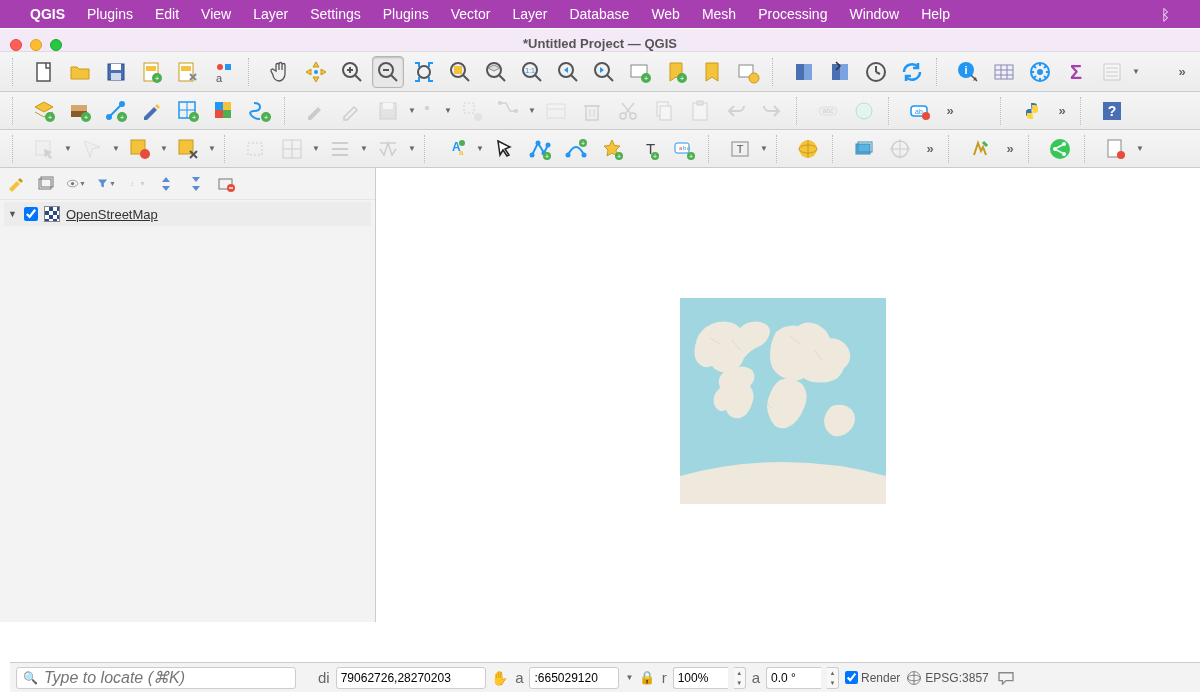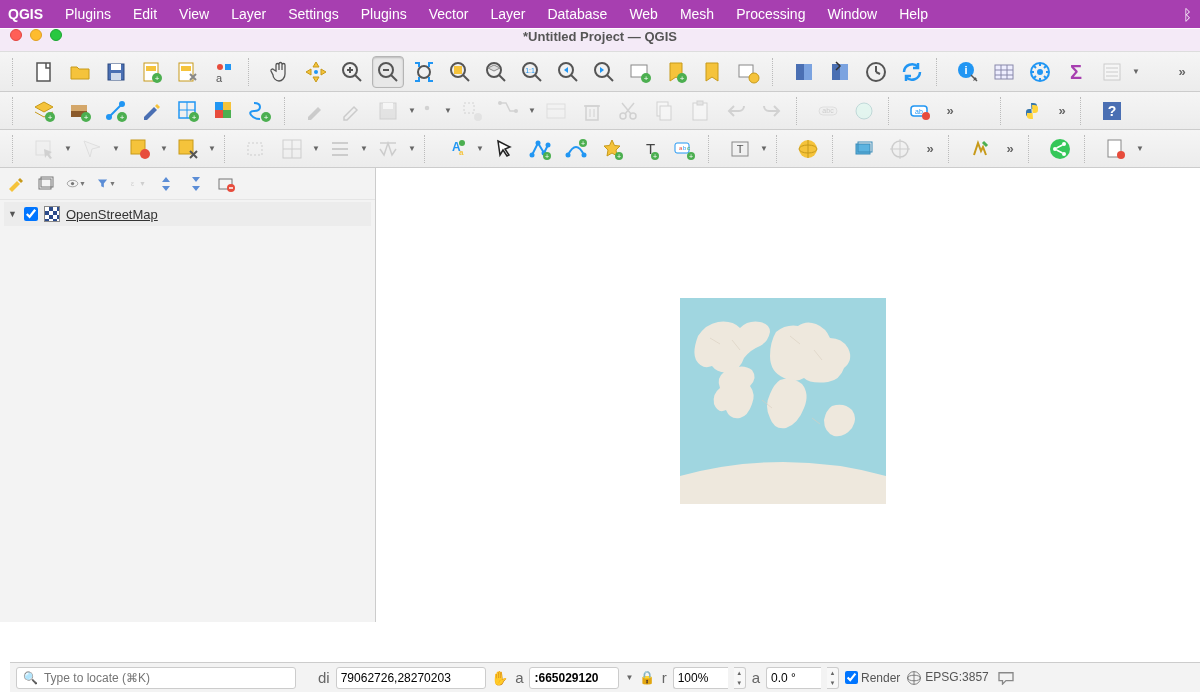"QGIS" .mac-menubar { padding: 0 8px -> 0 30px }
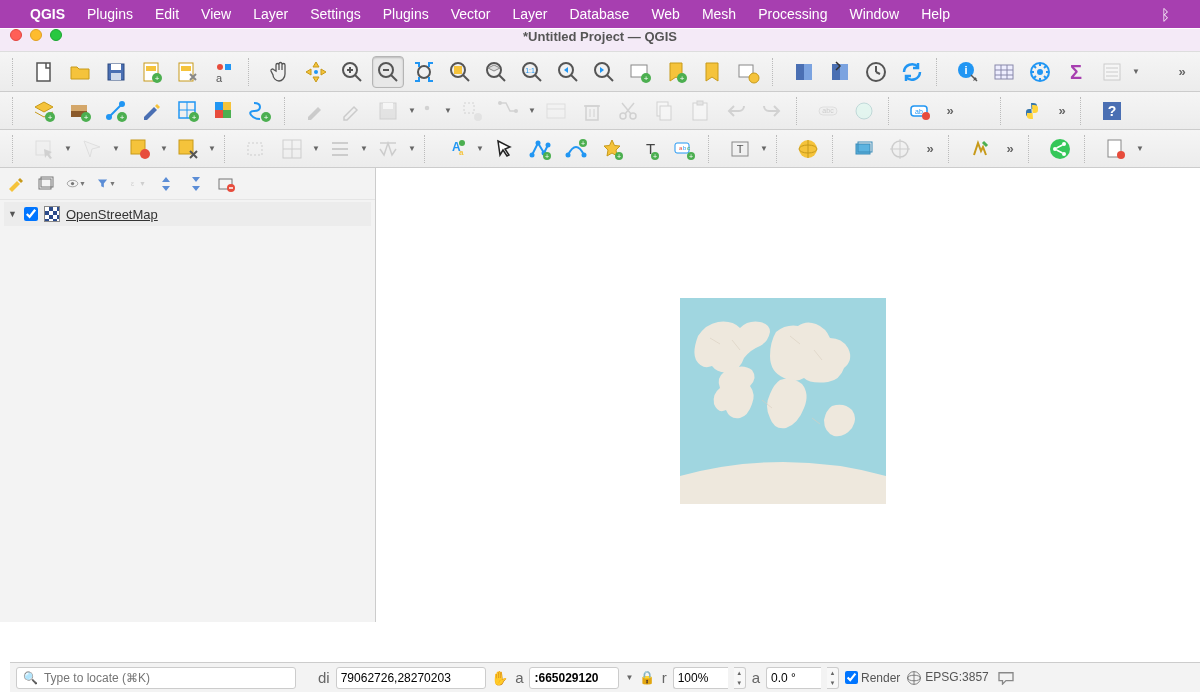"*Untitled Project — QGIS" .window-titlebar { align-items: flex-start -> flex-end }
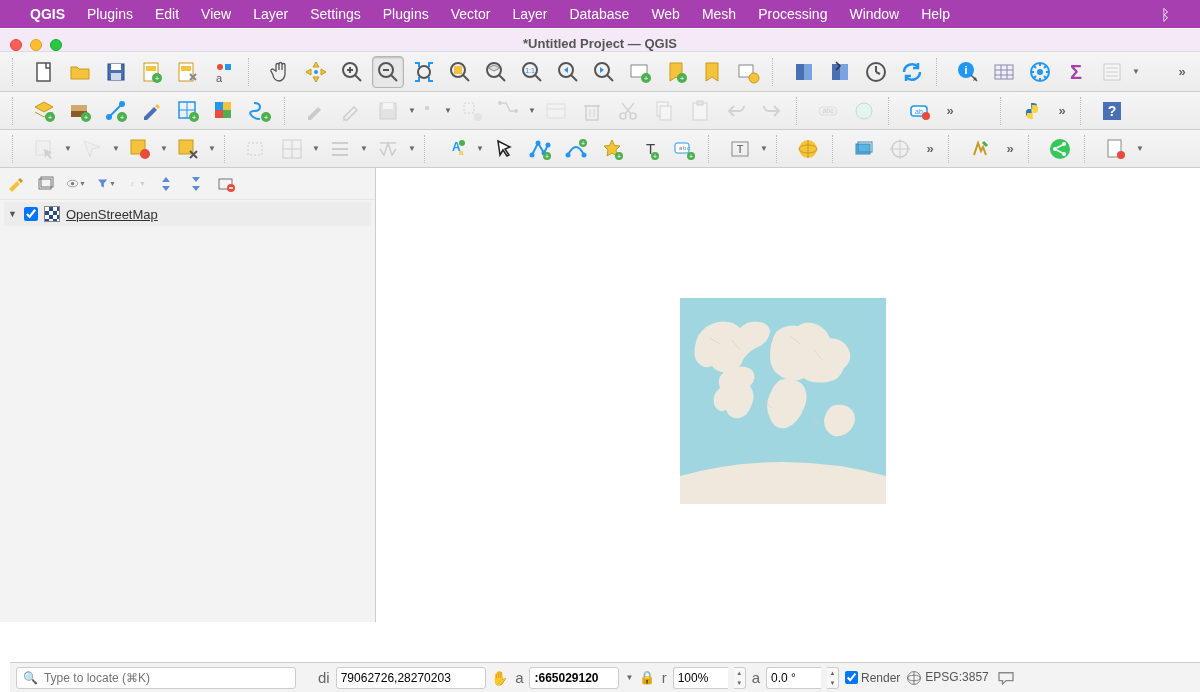"Type to locate (⌘K)" .locator input { font-size: 12px -> 16px; font-style: none -> italic }
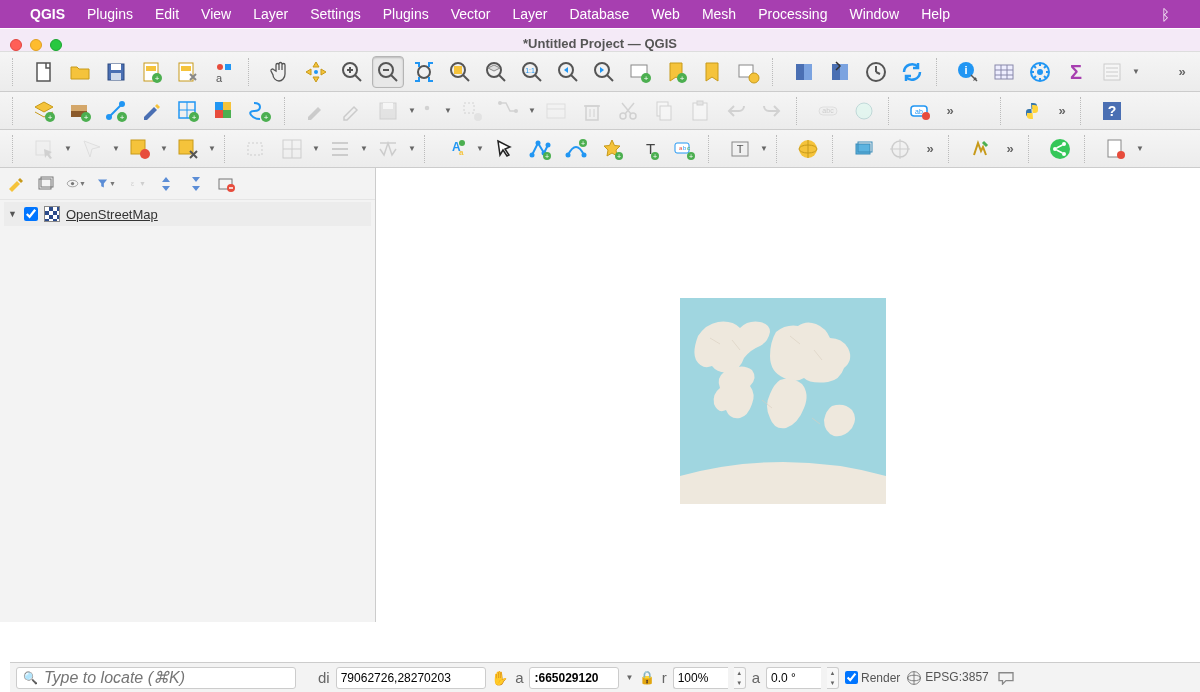":665029120" input.st-input { font-weight: bold -> none }
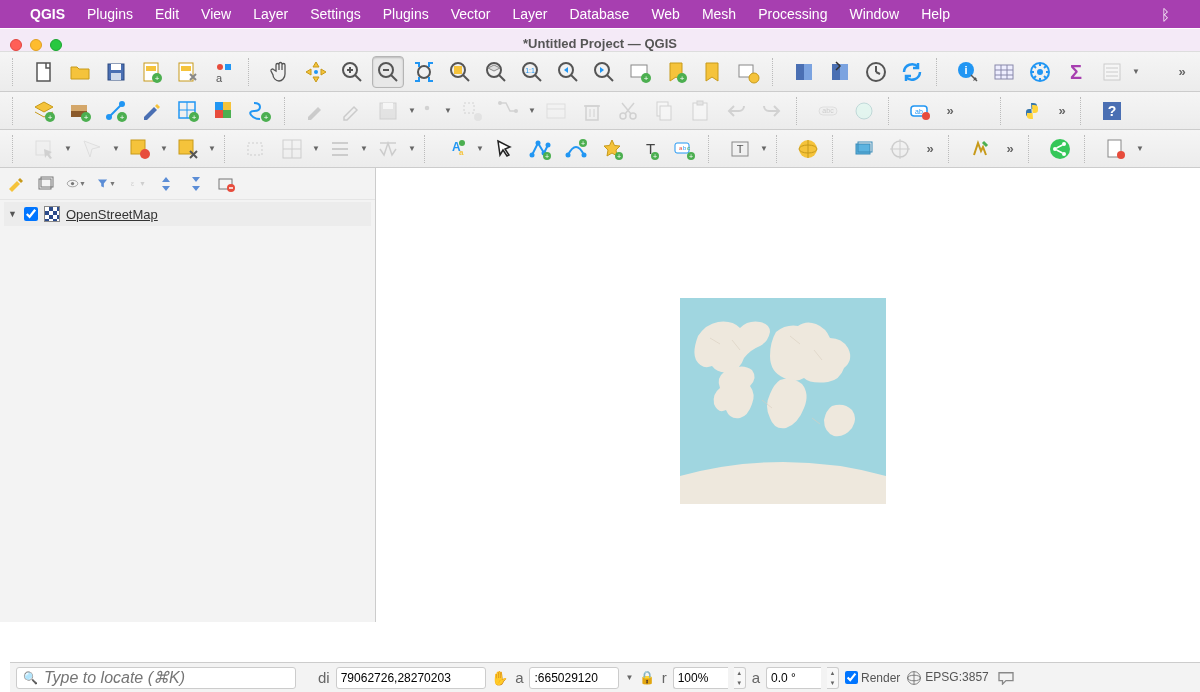"Render" .st-group { align-items: flex-start -> center }
